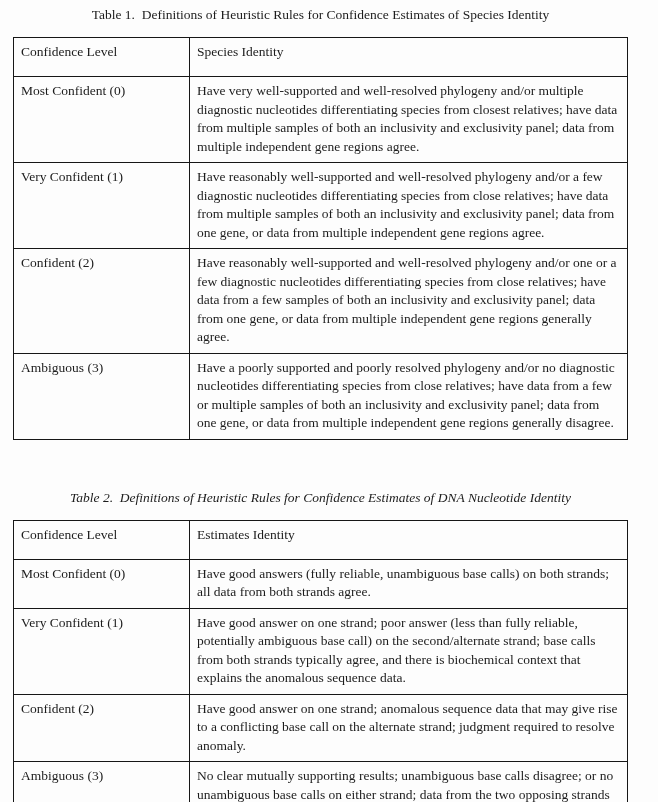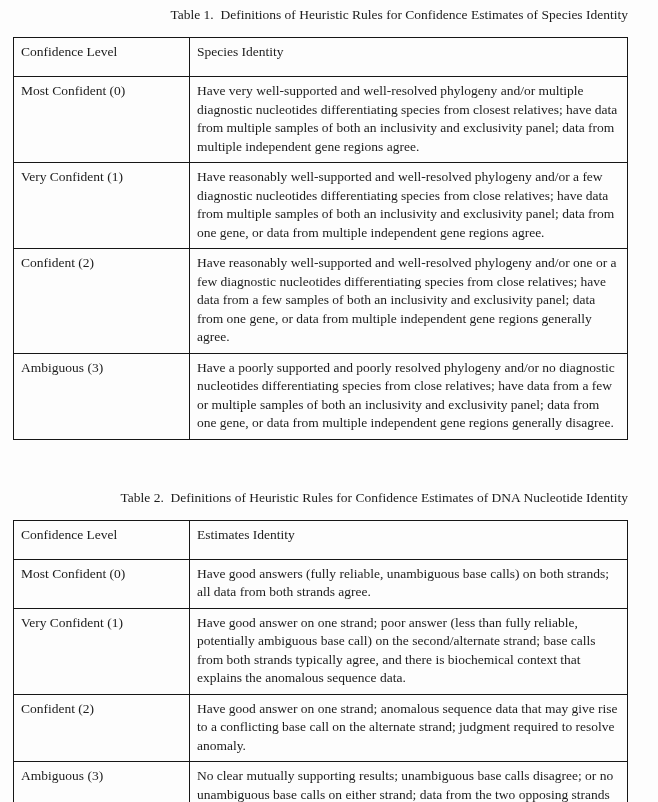"Table 1. Definitions of Heuristic" .caption { text-align: right -> center }
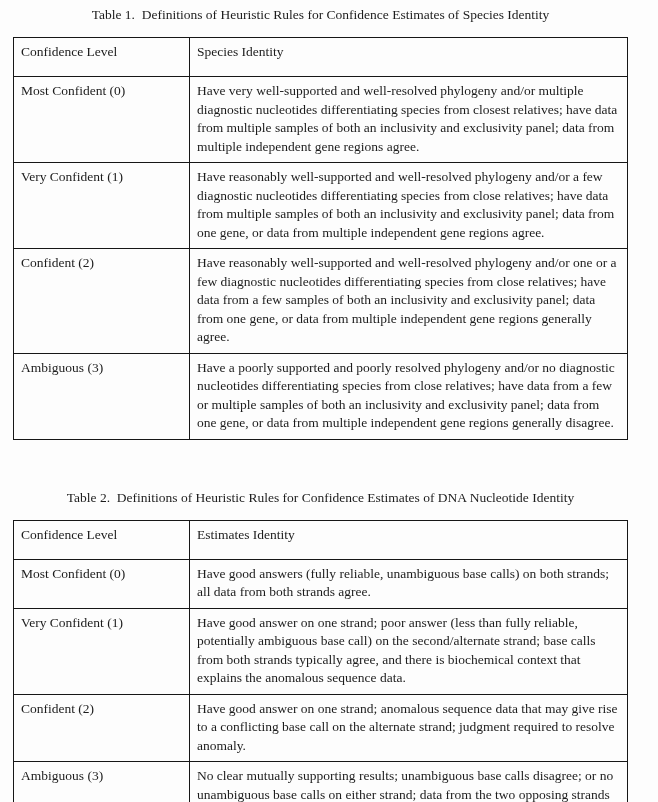"Table 2. Definitions of Heuristic" .caption-2 { font-style: none -> italic }
